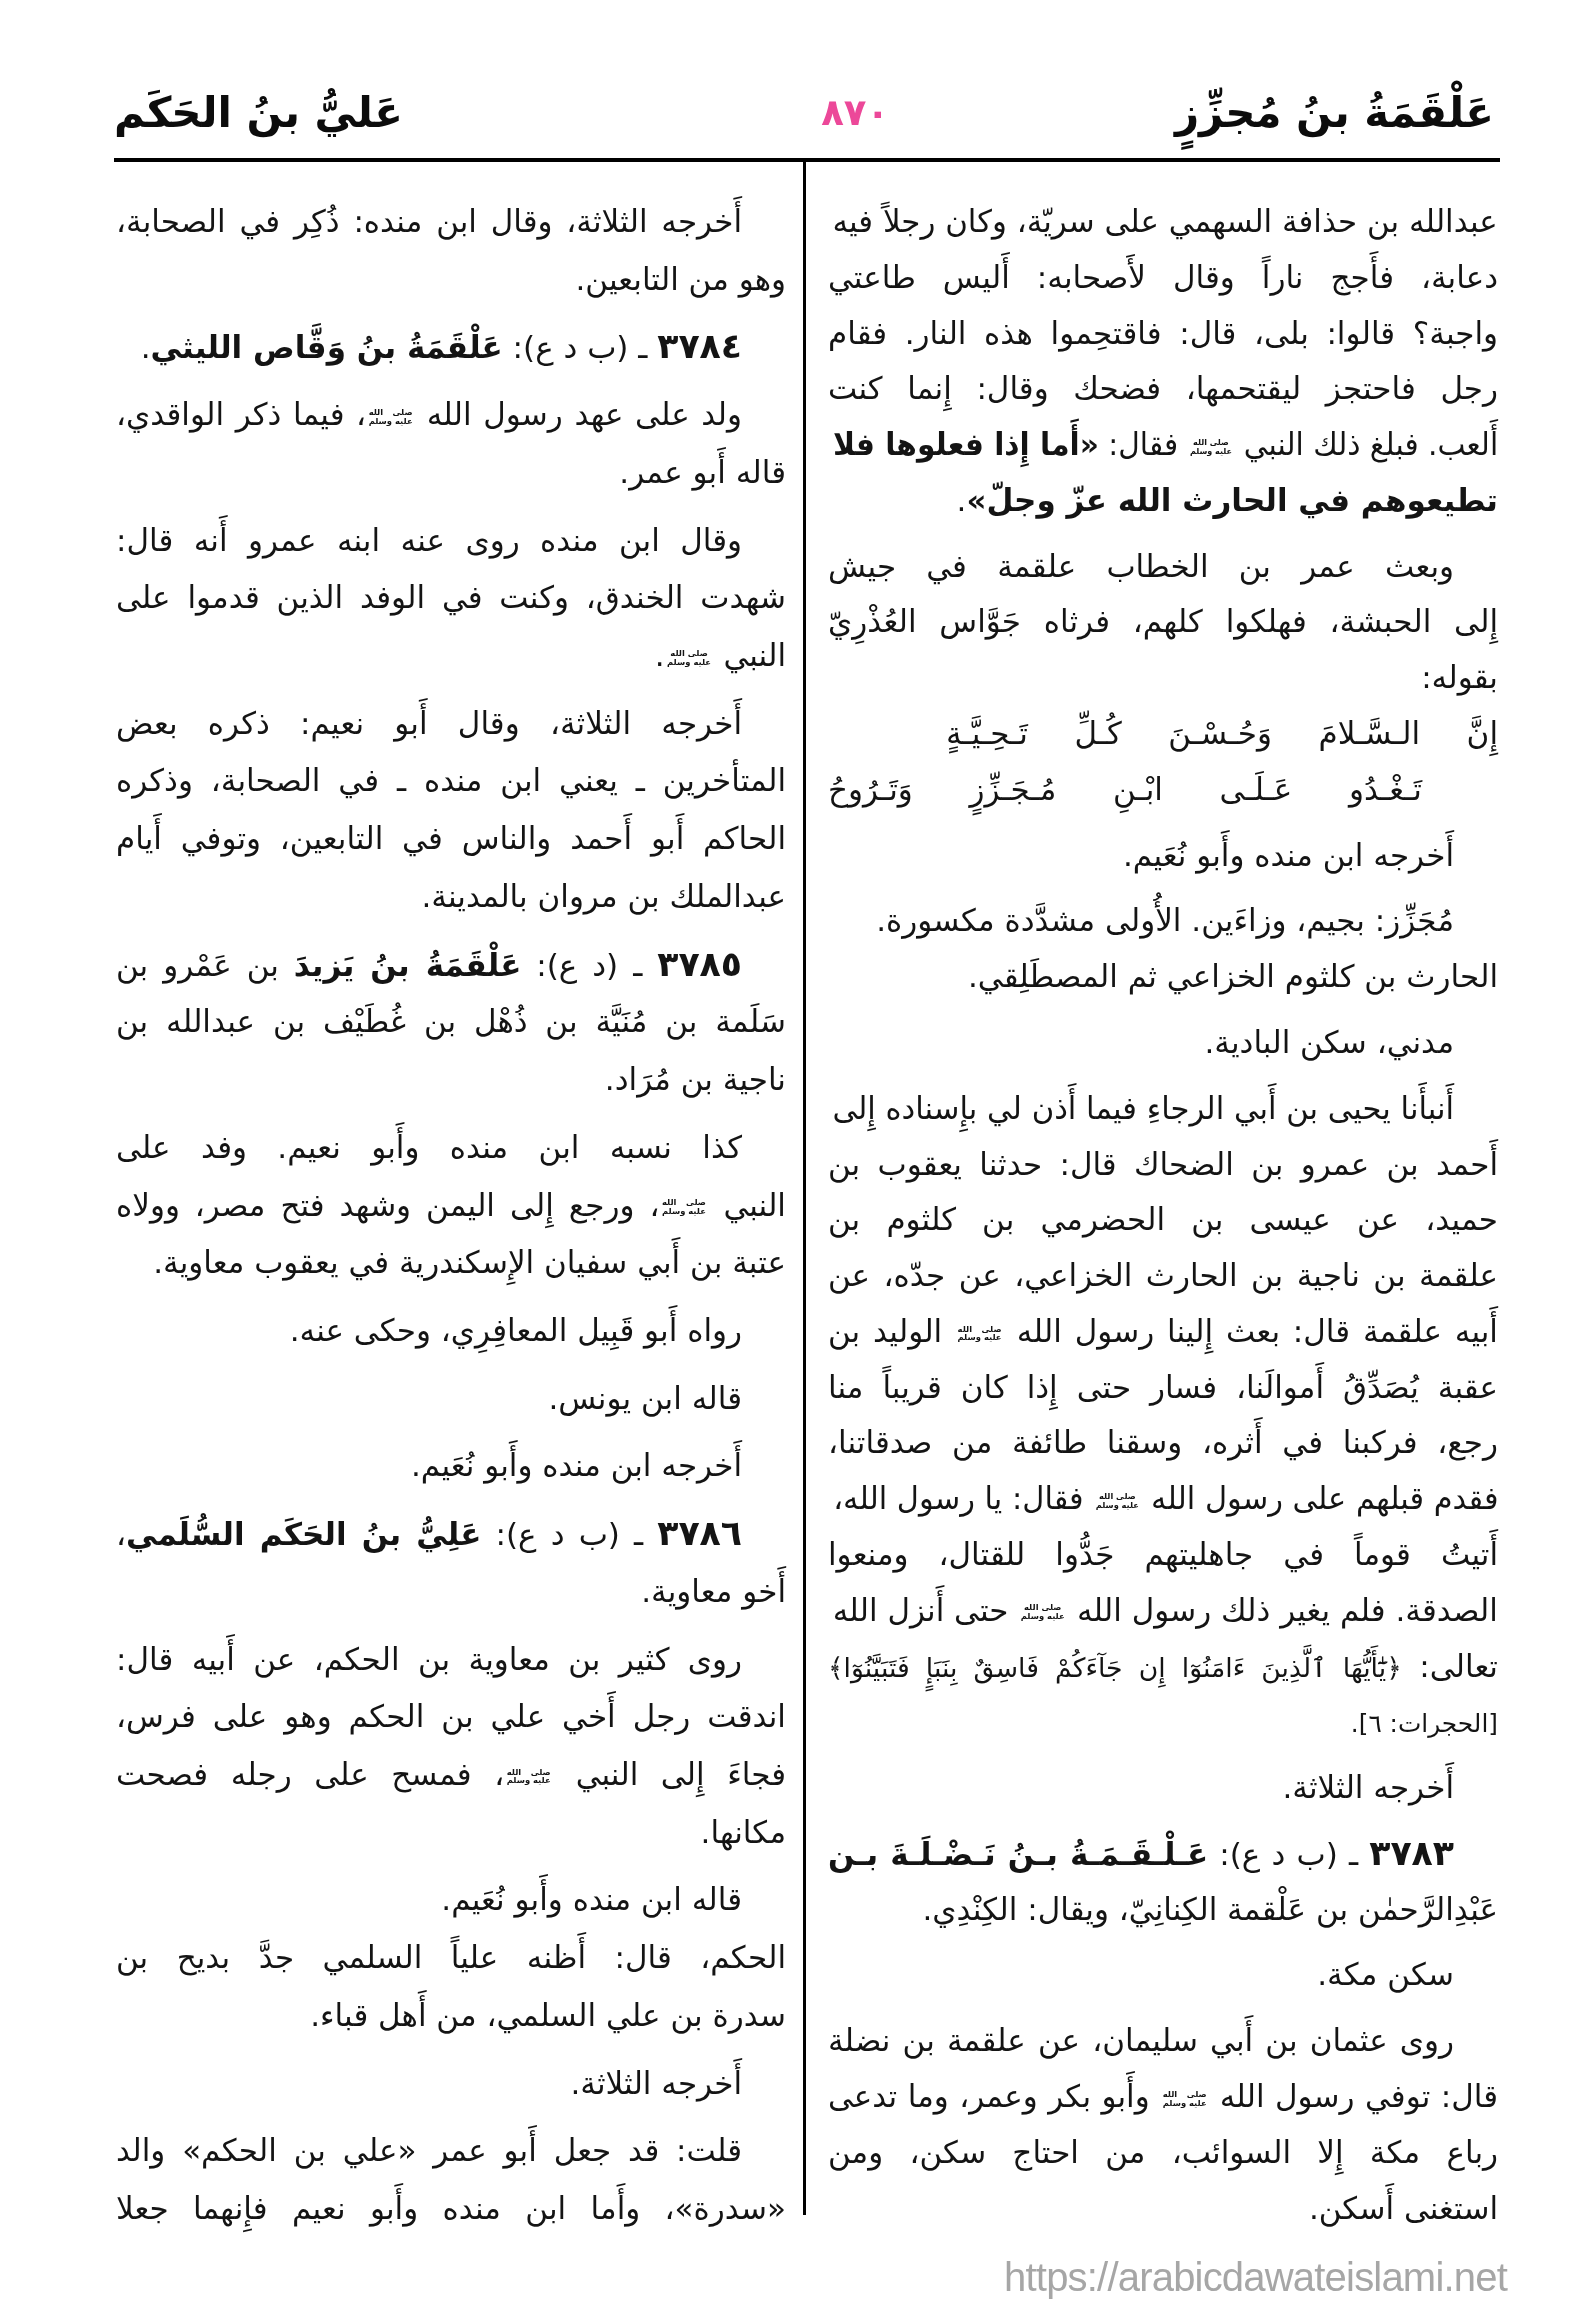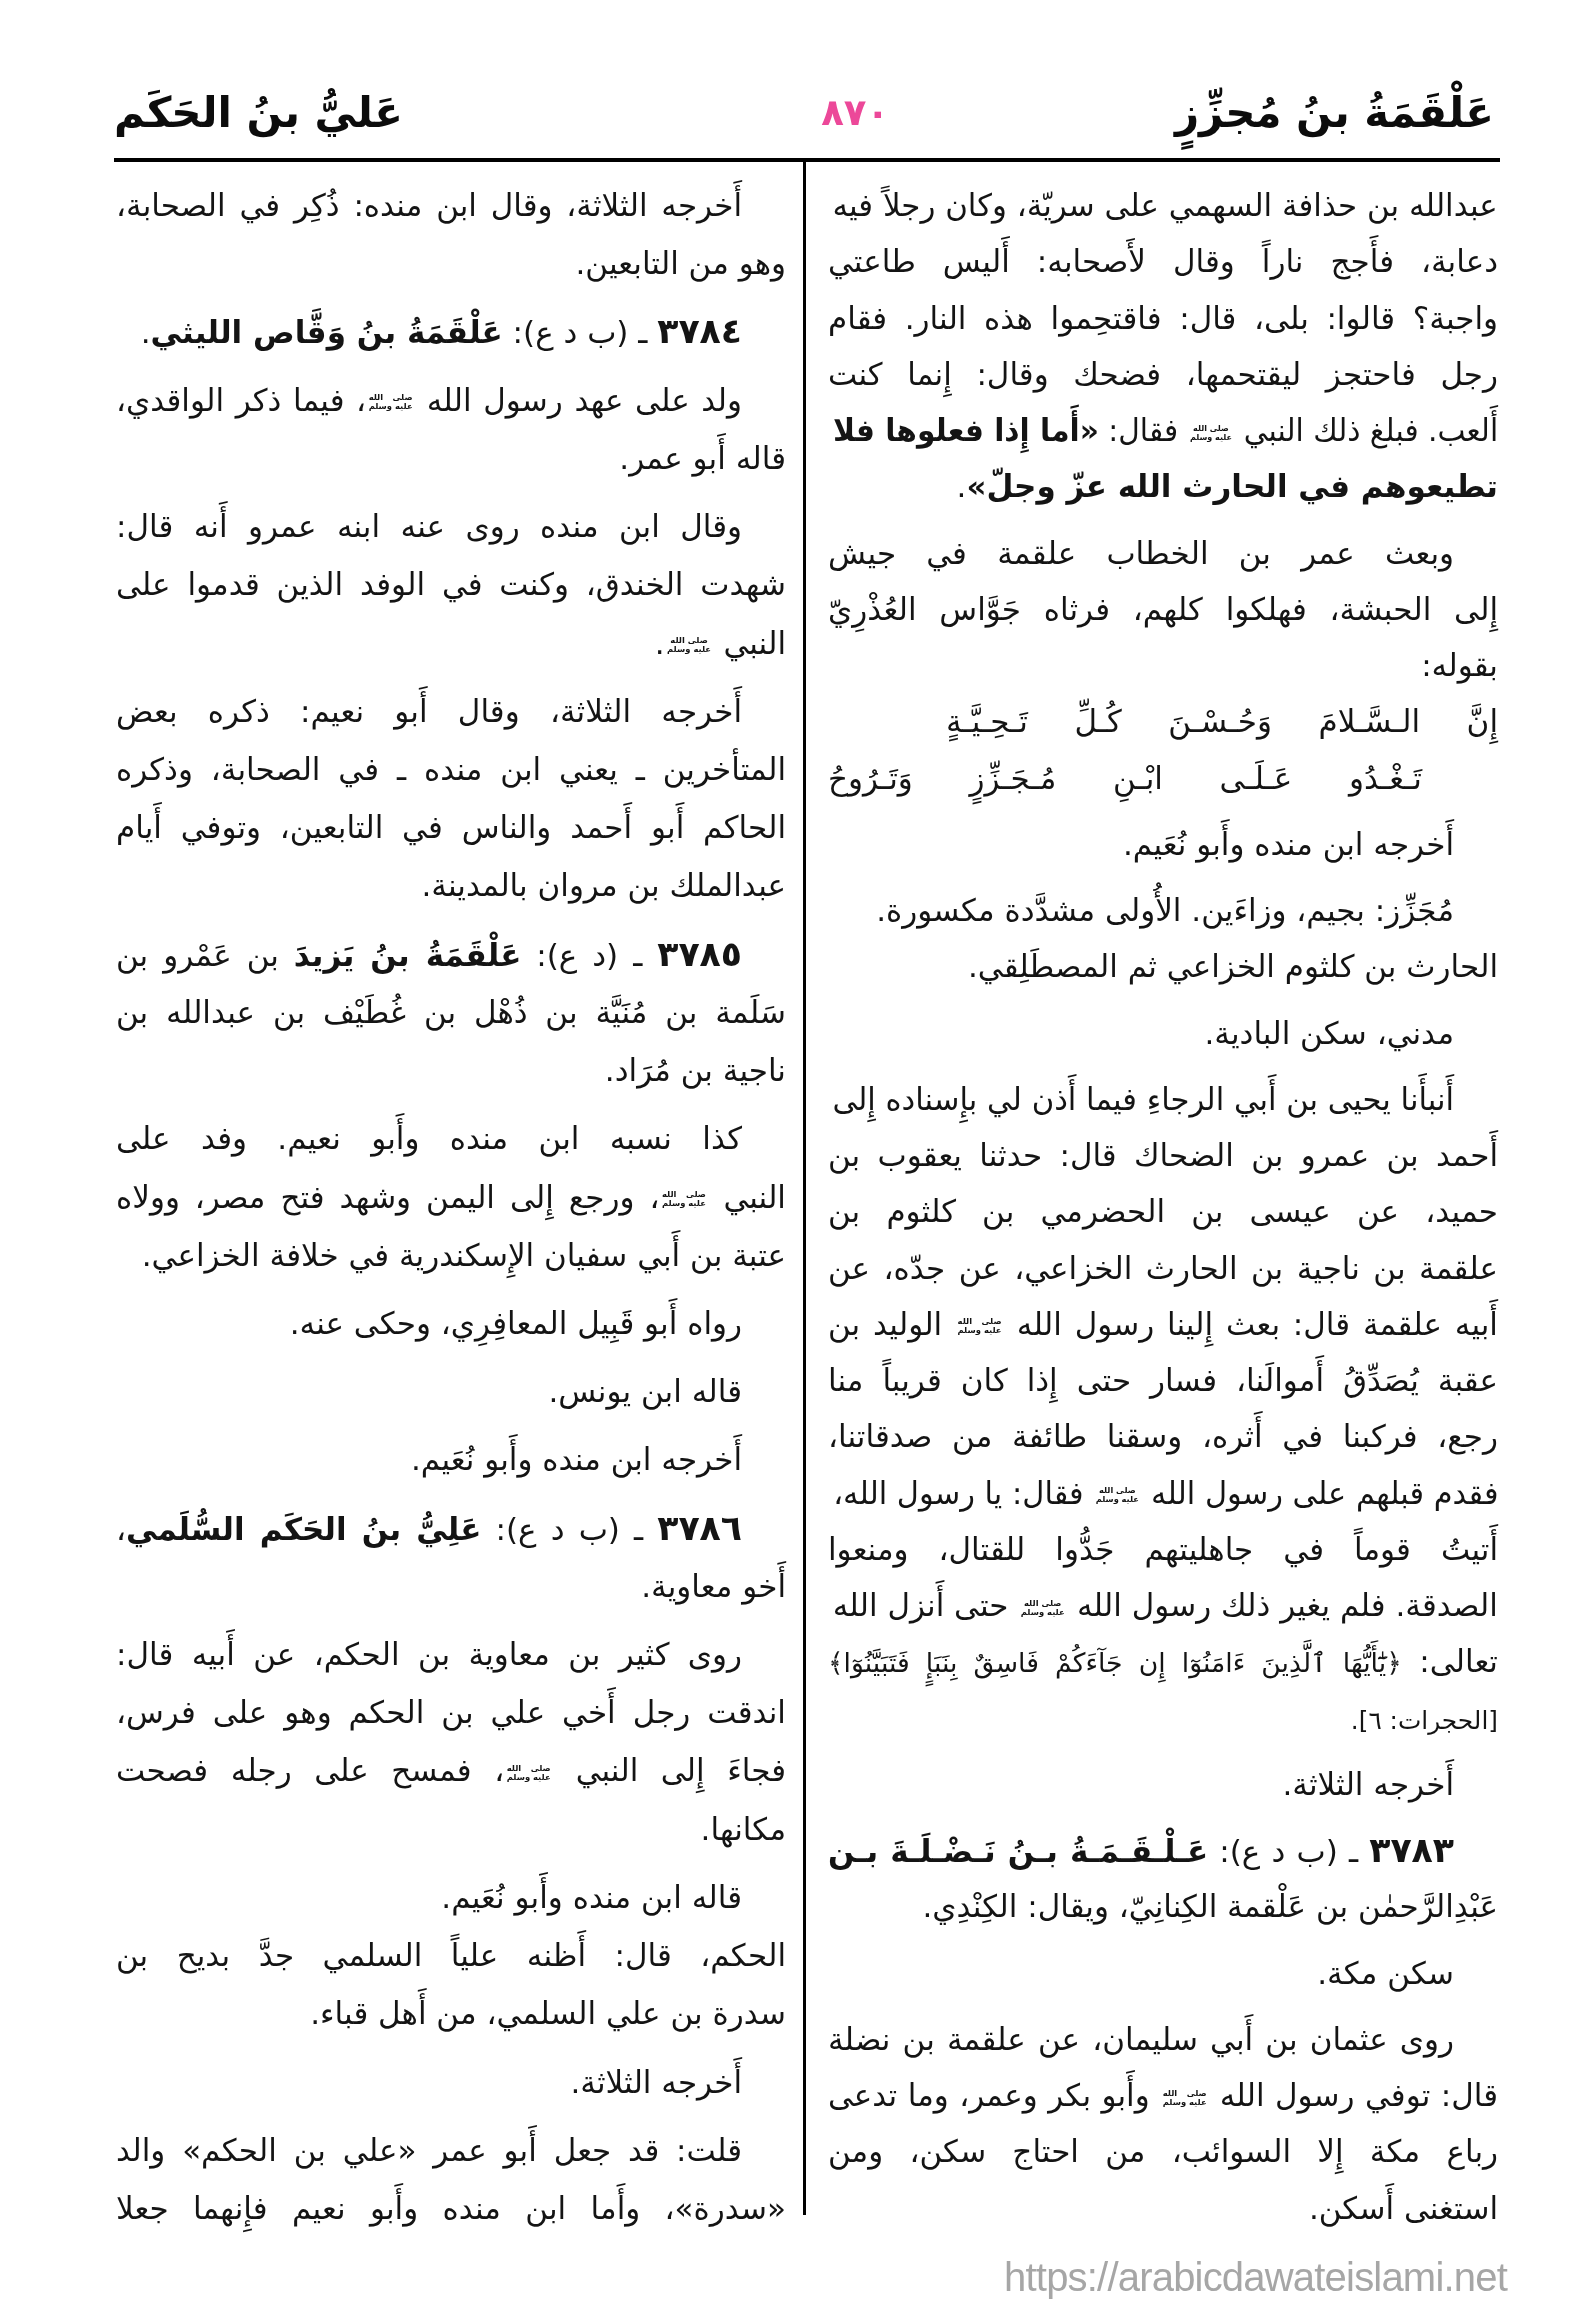"أَخرجه الثلاثة، وقال ابن منده:" .ln.first { margin-top: 0 -> 16px }
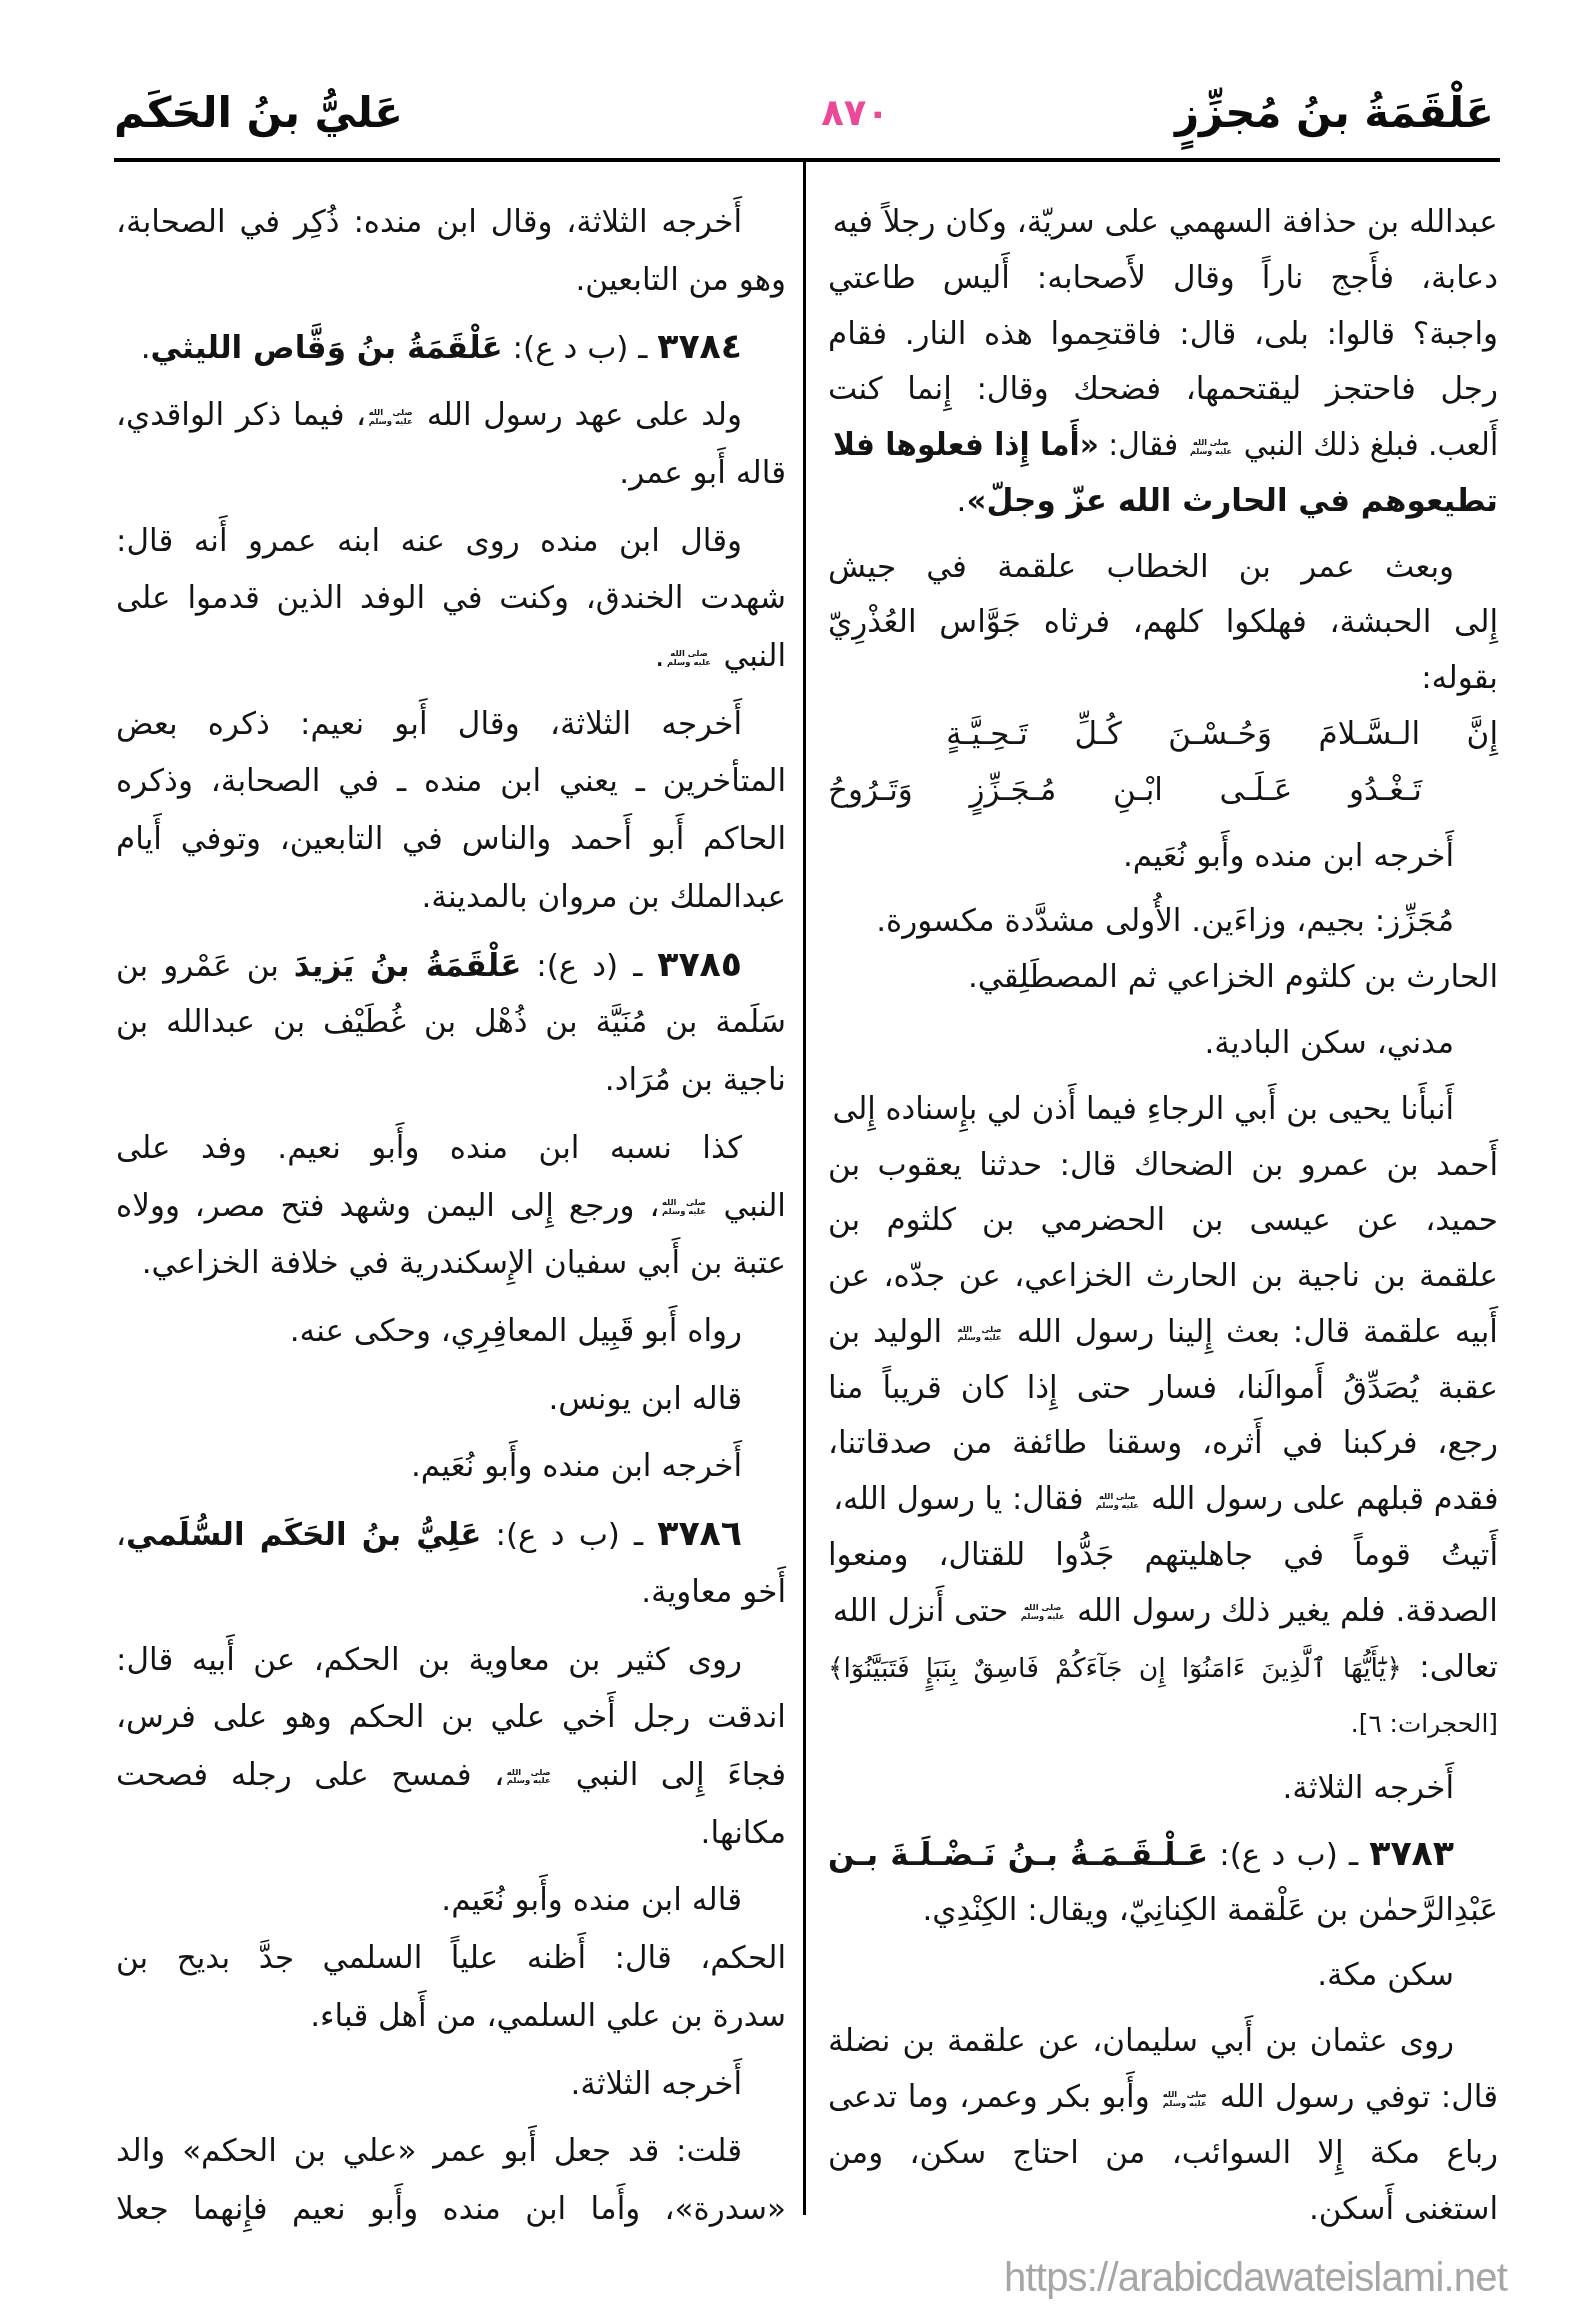"عتبة بن أَبي سفيان الإِسكندرية" span.seg { text: خلافة الخزاعي -> يعقوب معاوية }
